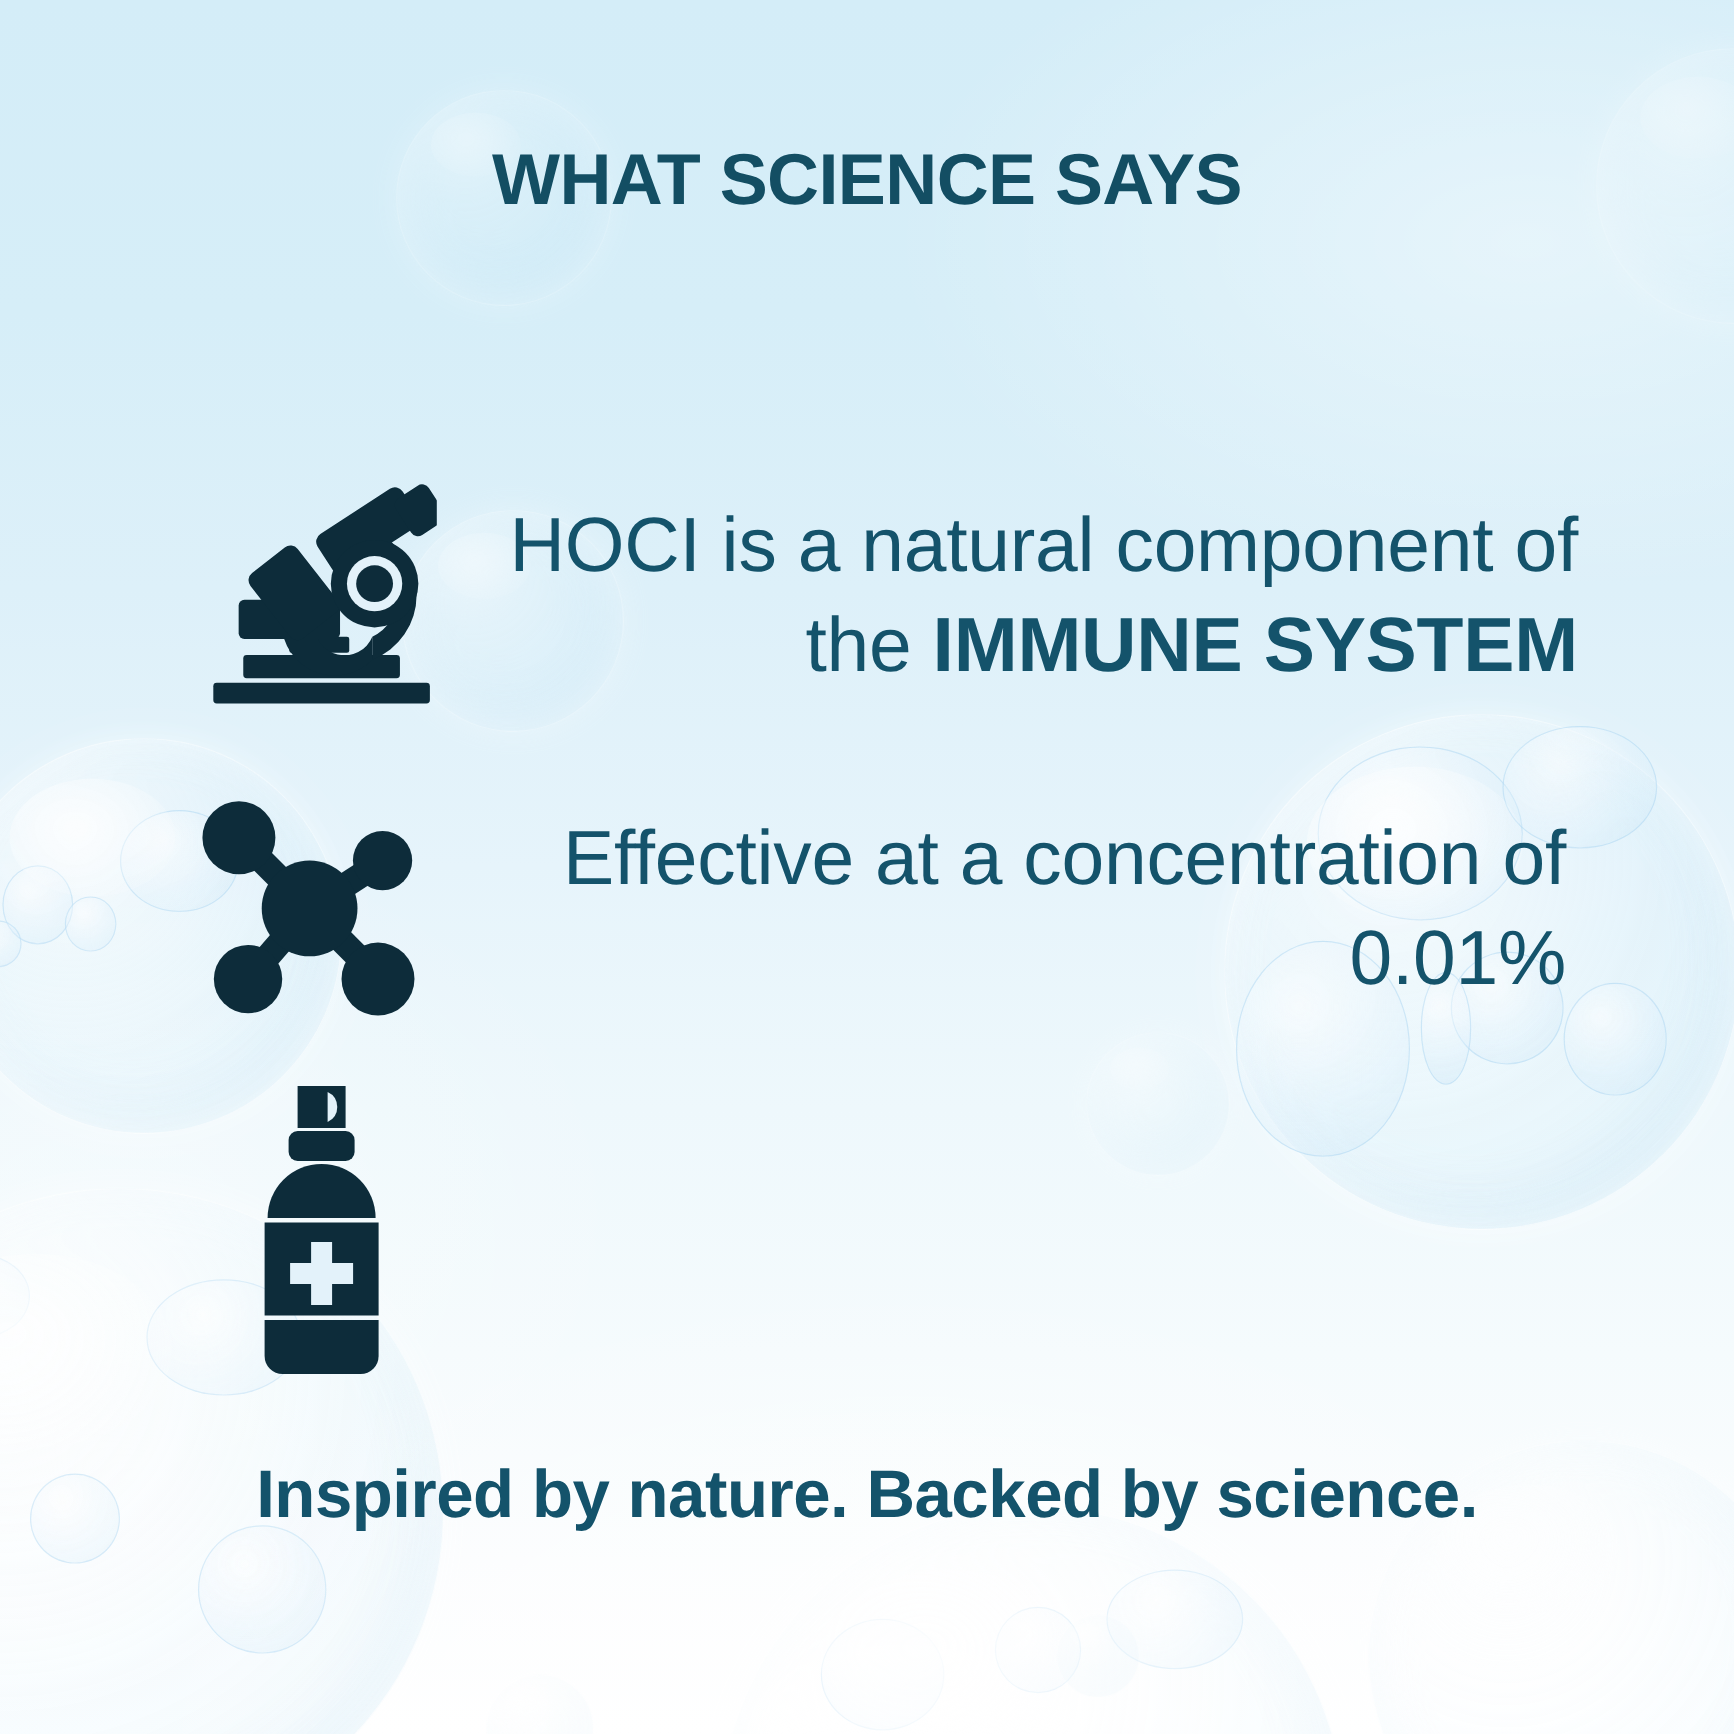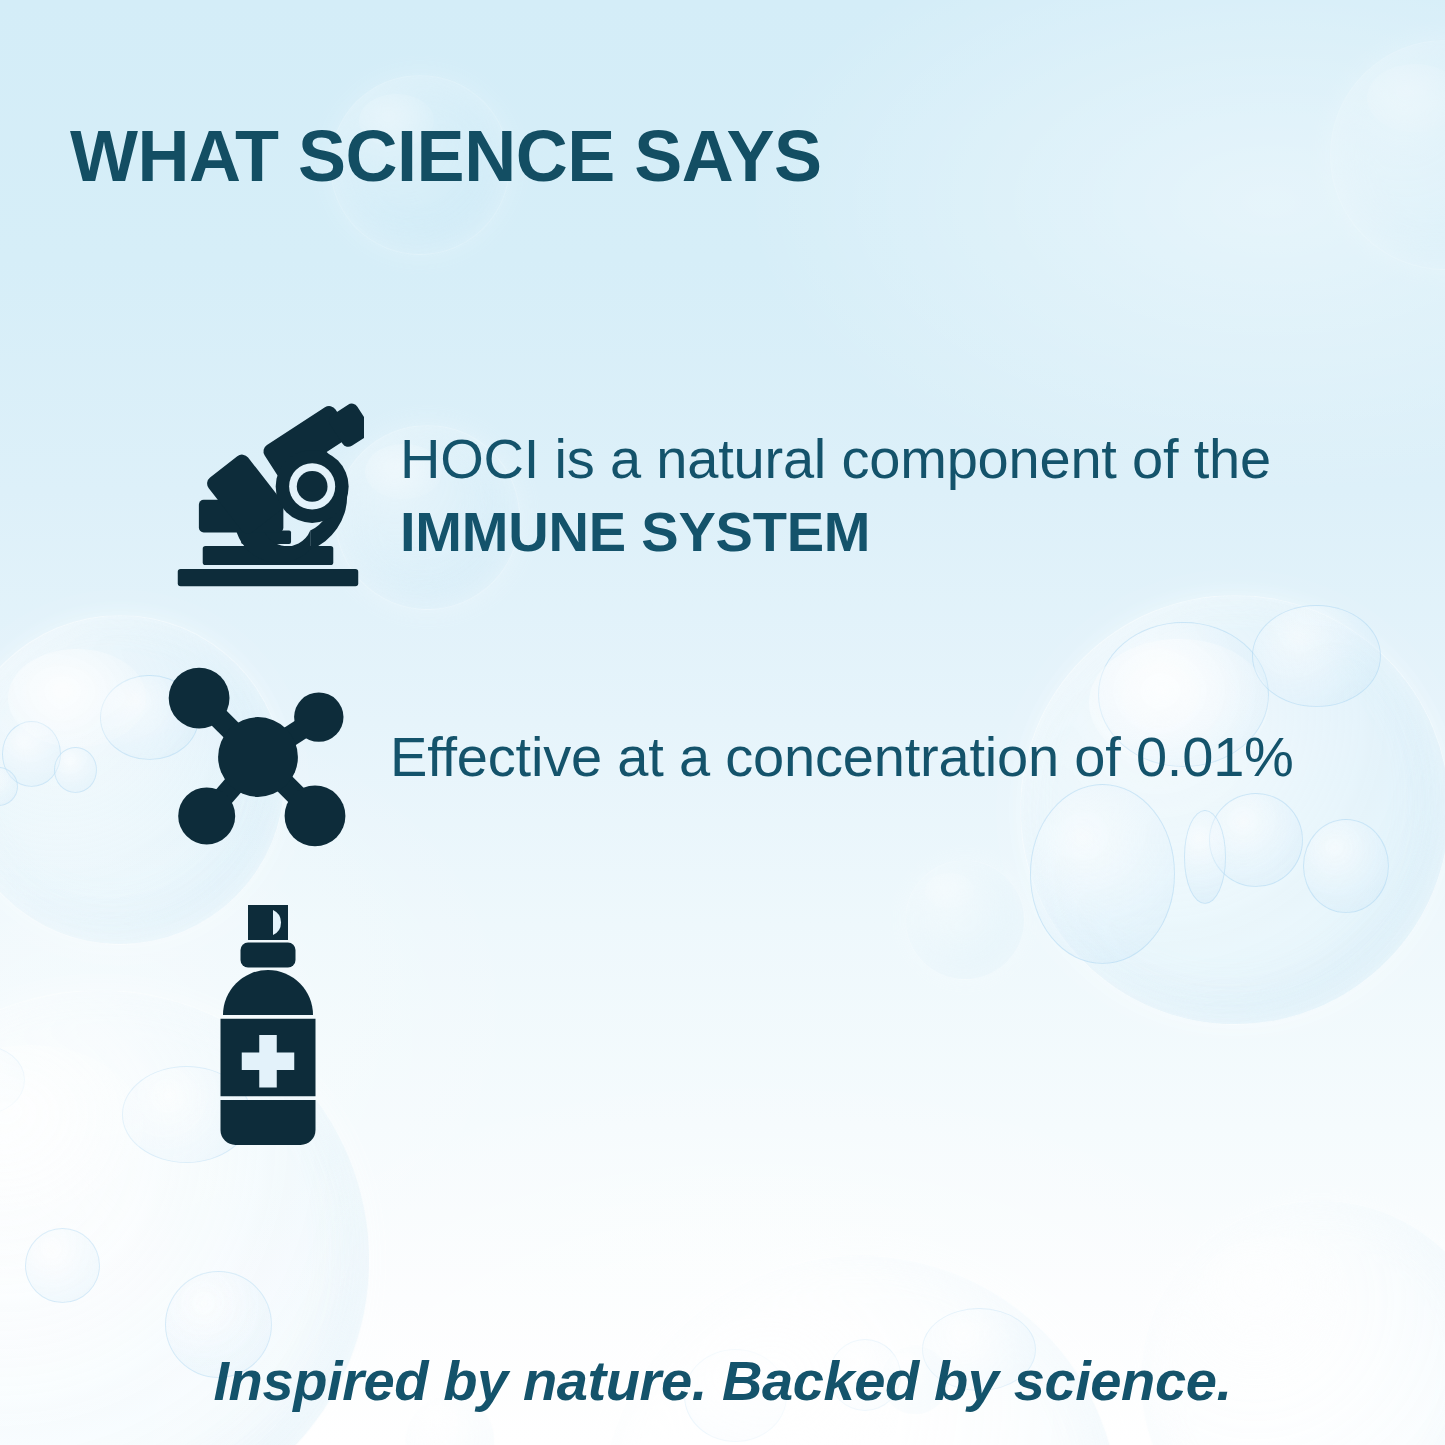"WHAT SCIENCE SAYS" .title { font-size: 72px -> 60px; text-align: none -> center }
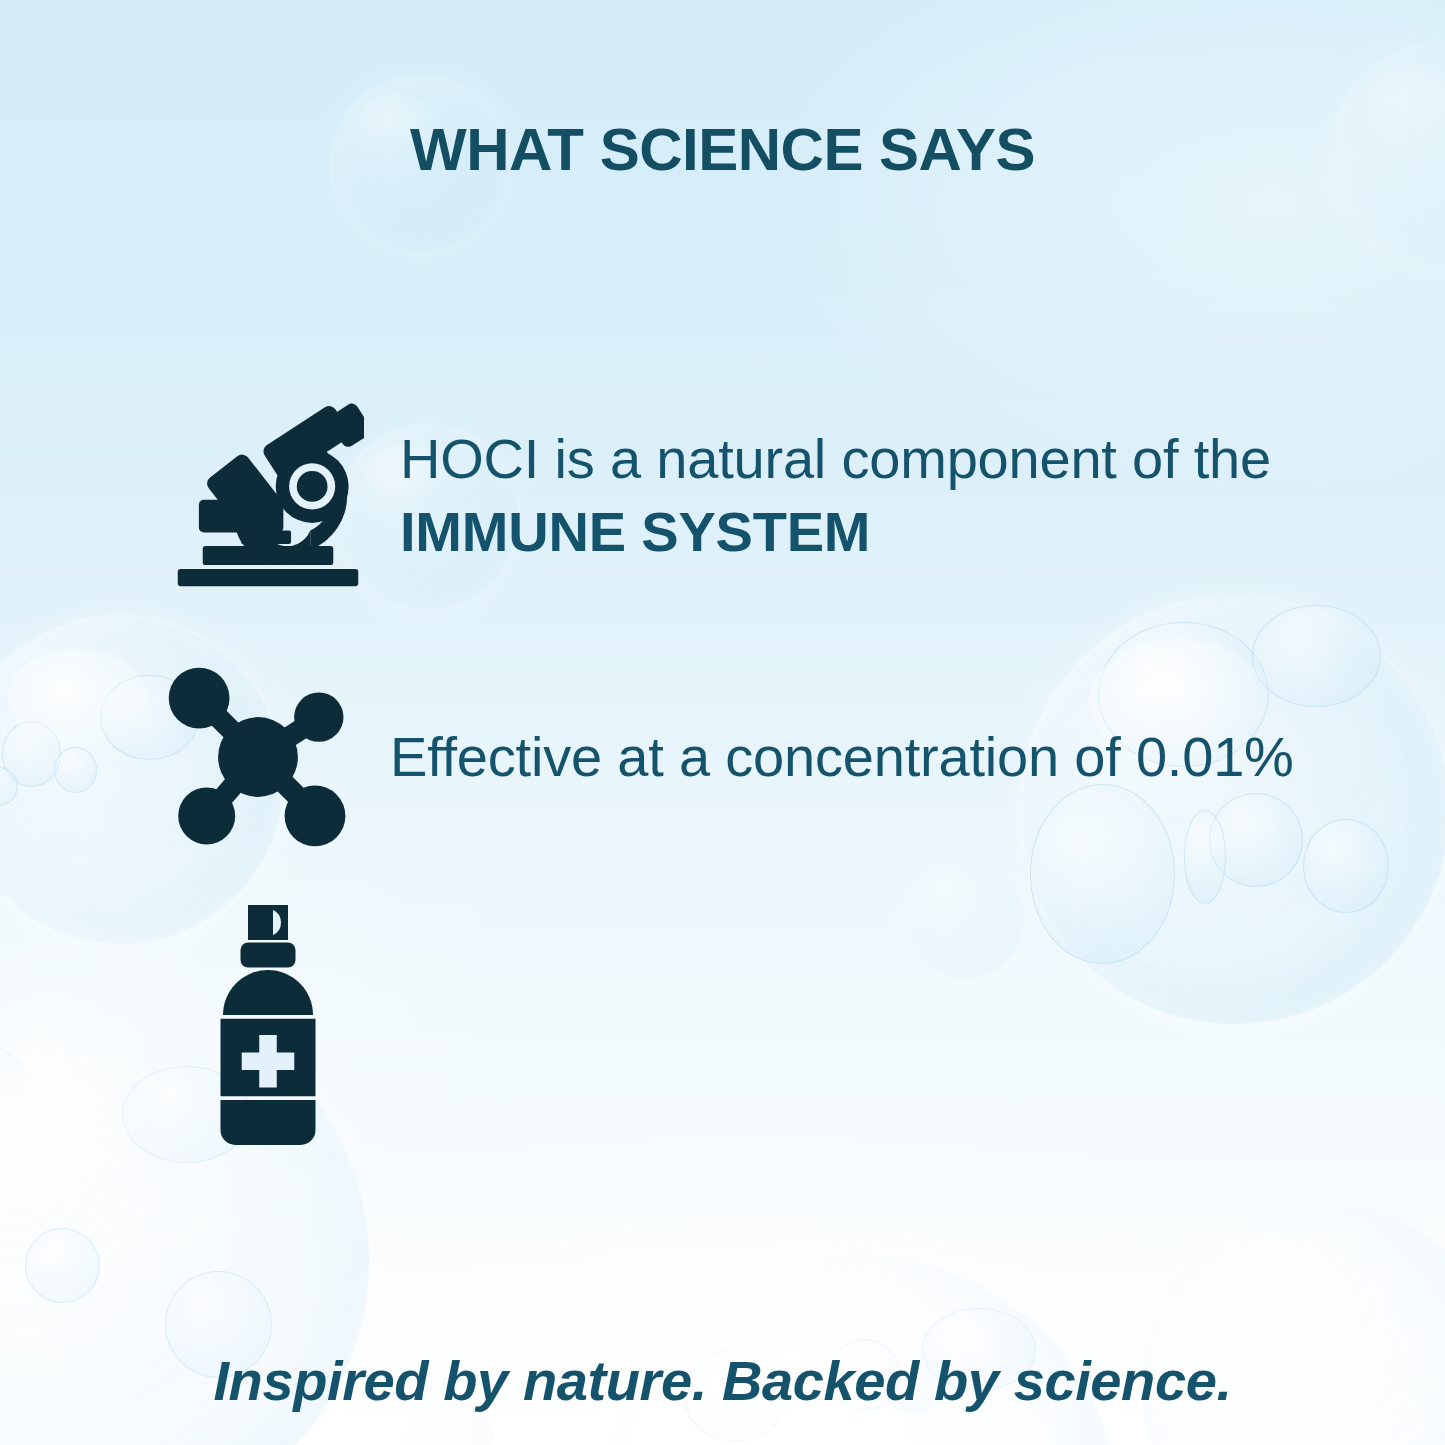"HOCI is a natural component" .row-text { font-size: 56px -> 64px; text-align: none -> right }
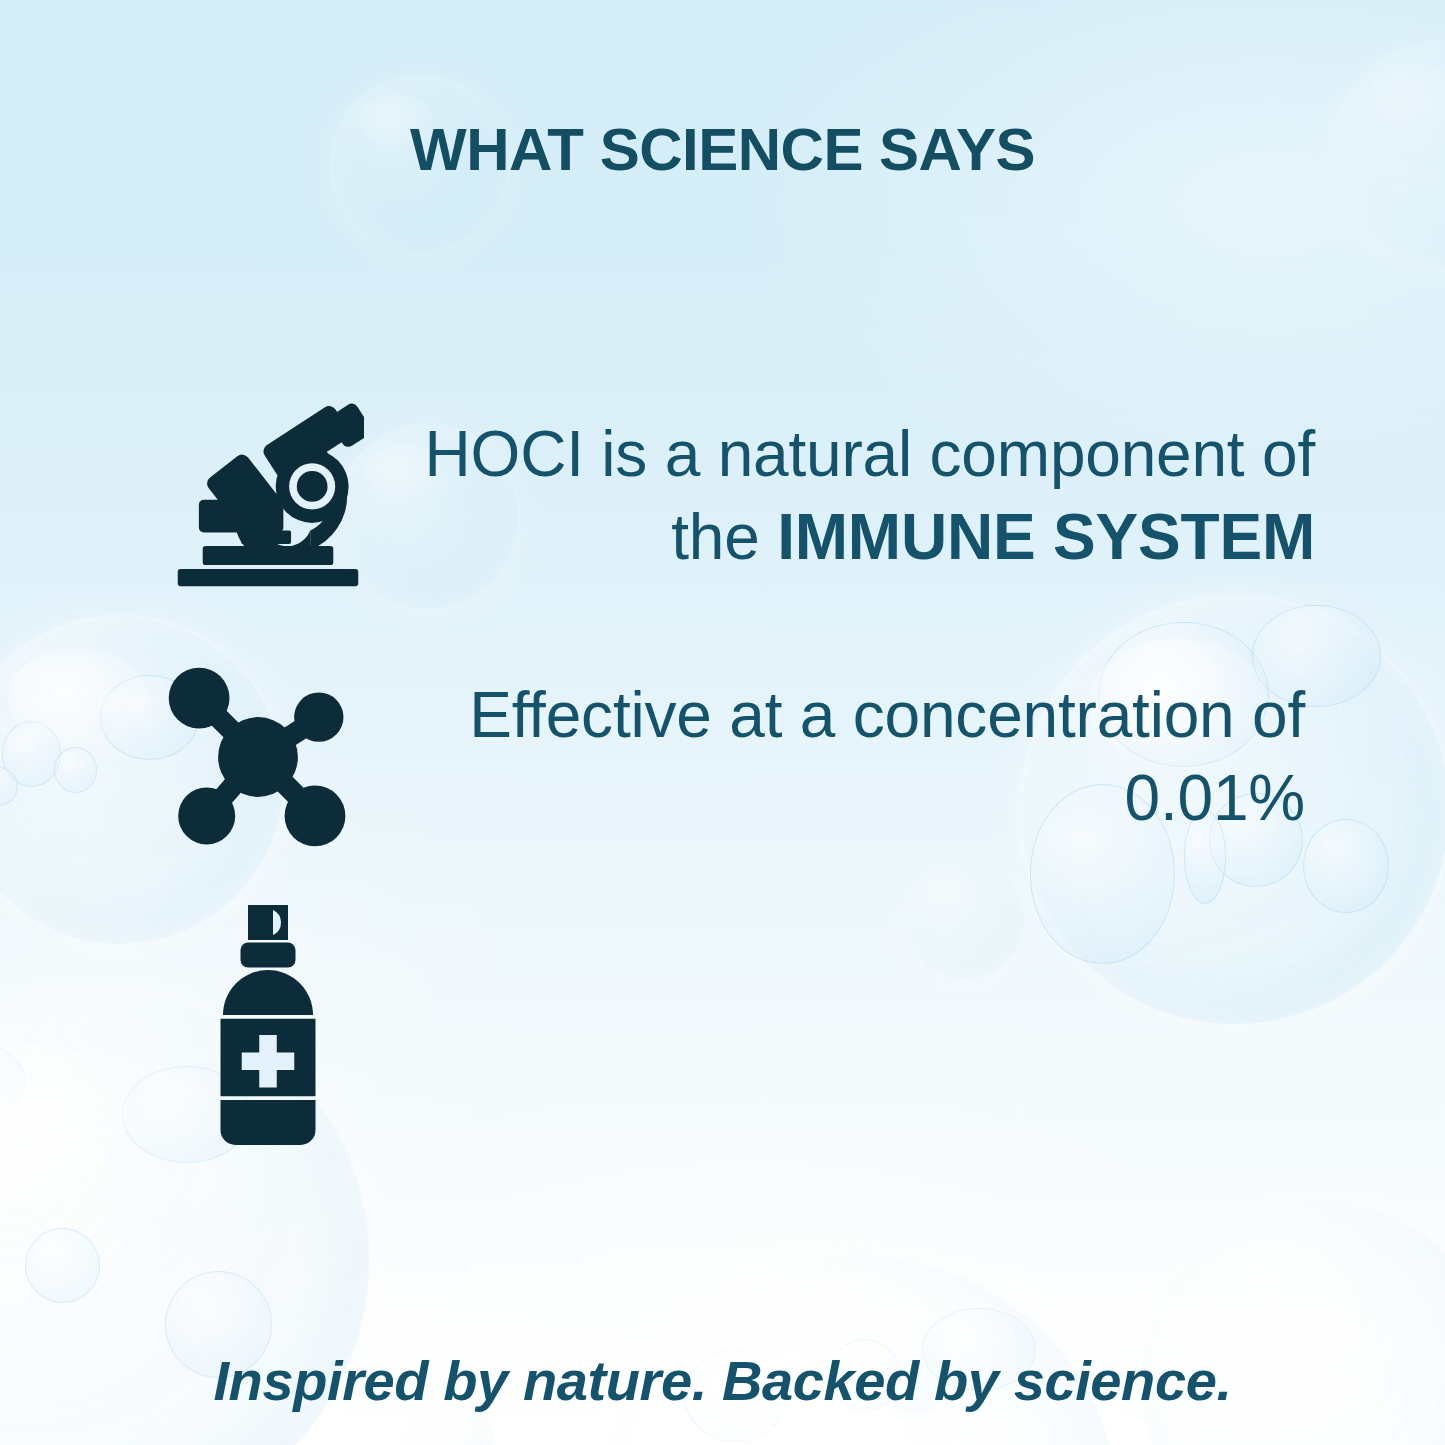"Inspired by nature. Backed by" .tagline { font-style: italic -> none; top: 1348px -> 1212px }
